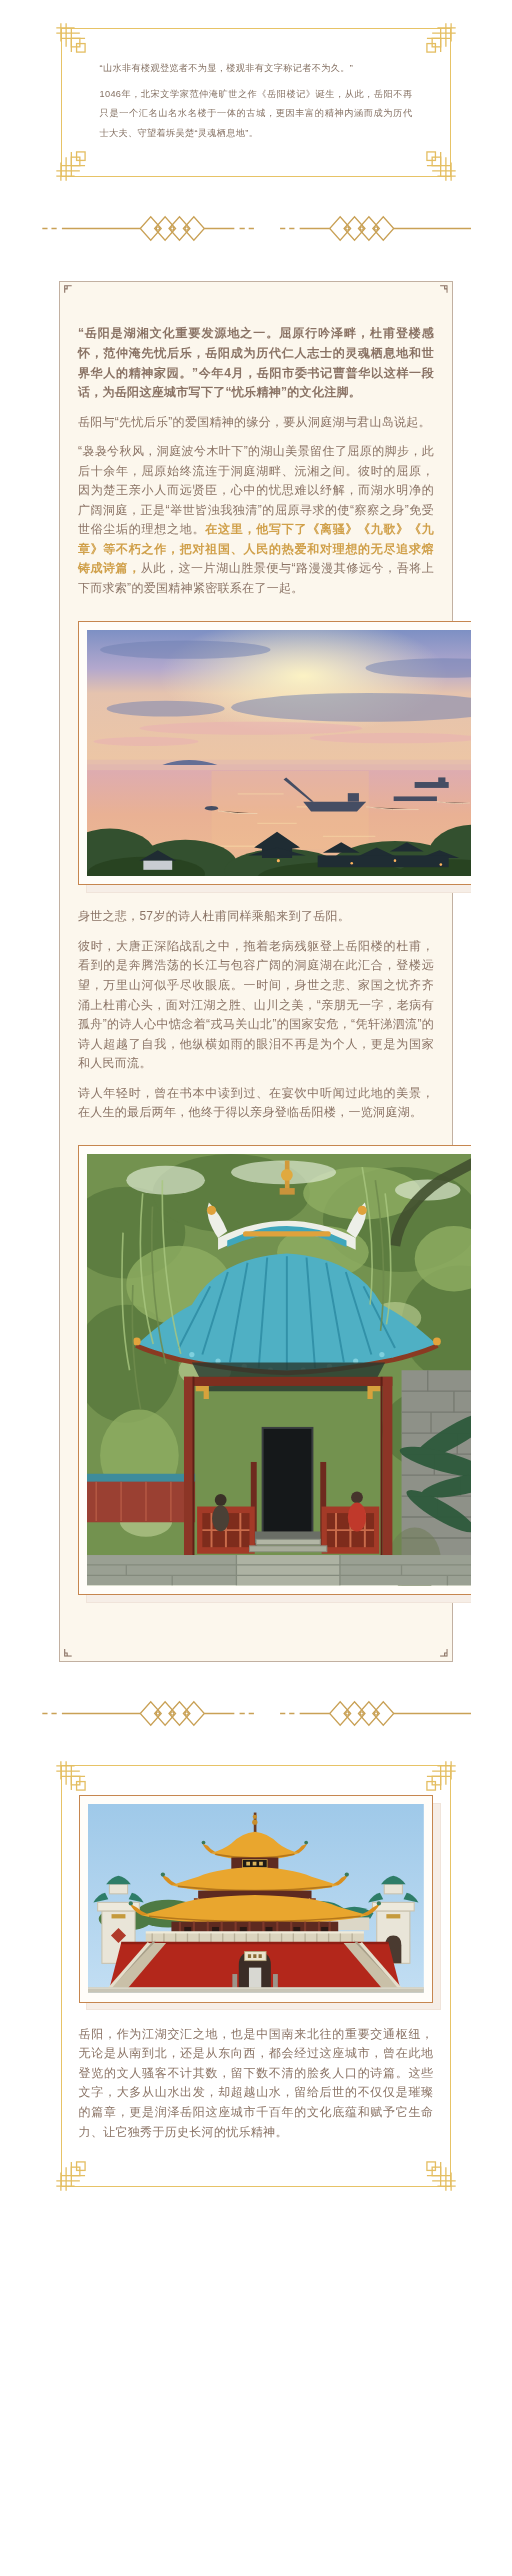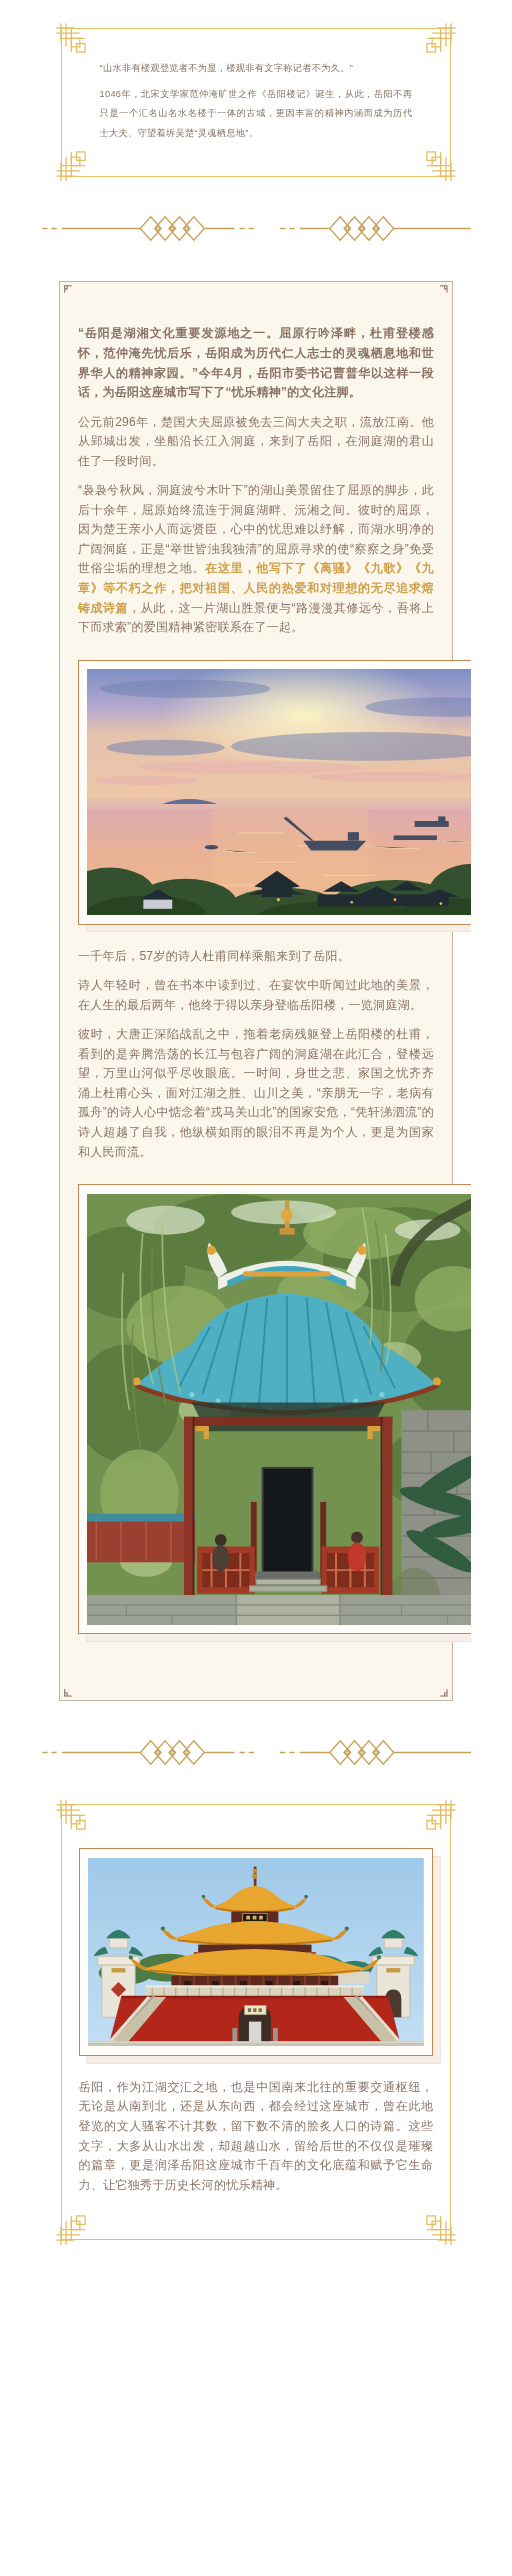"岳阳与“先忧后乐”的爱国精神的缘分，要从洞庭湖与君山岛说起。" p { html: none -> <p>岳阳与“先忧后乐”的爱国精神的缘分，要从洞庭湖与君山岛说起。</p> }
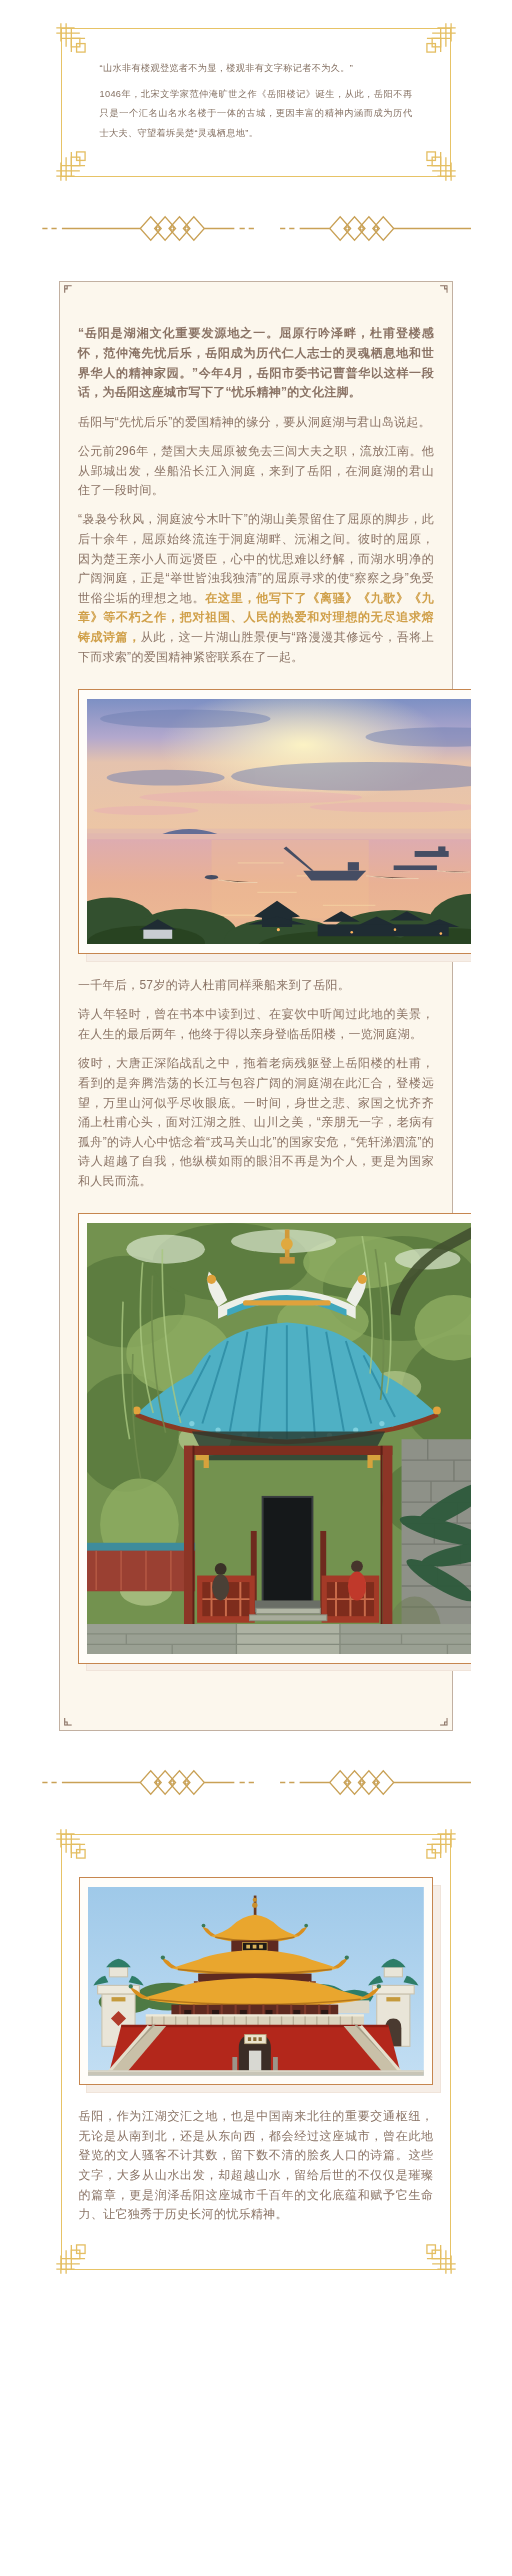"公元前296年，楚国大夫屈原被免去三闾大夫之职，流放江南。他从郢城出发，坐船沿长" p { html: <p>公元前296年，楚国大夫屈原被免去三闾大夫之职，流放江南。他从郢城出发，坐船沿长江入洞庭，来到了岳阳，在洞庭湖的君山住了一段时间。</p> -> none }
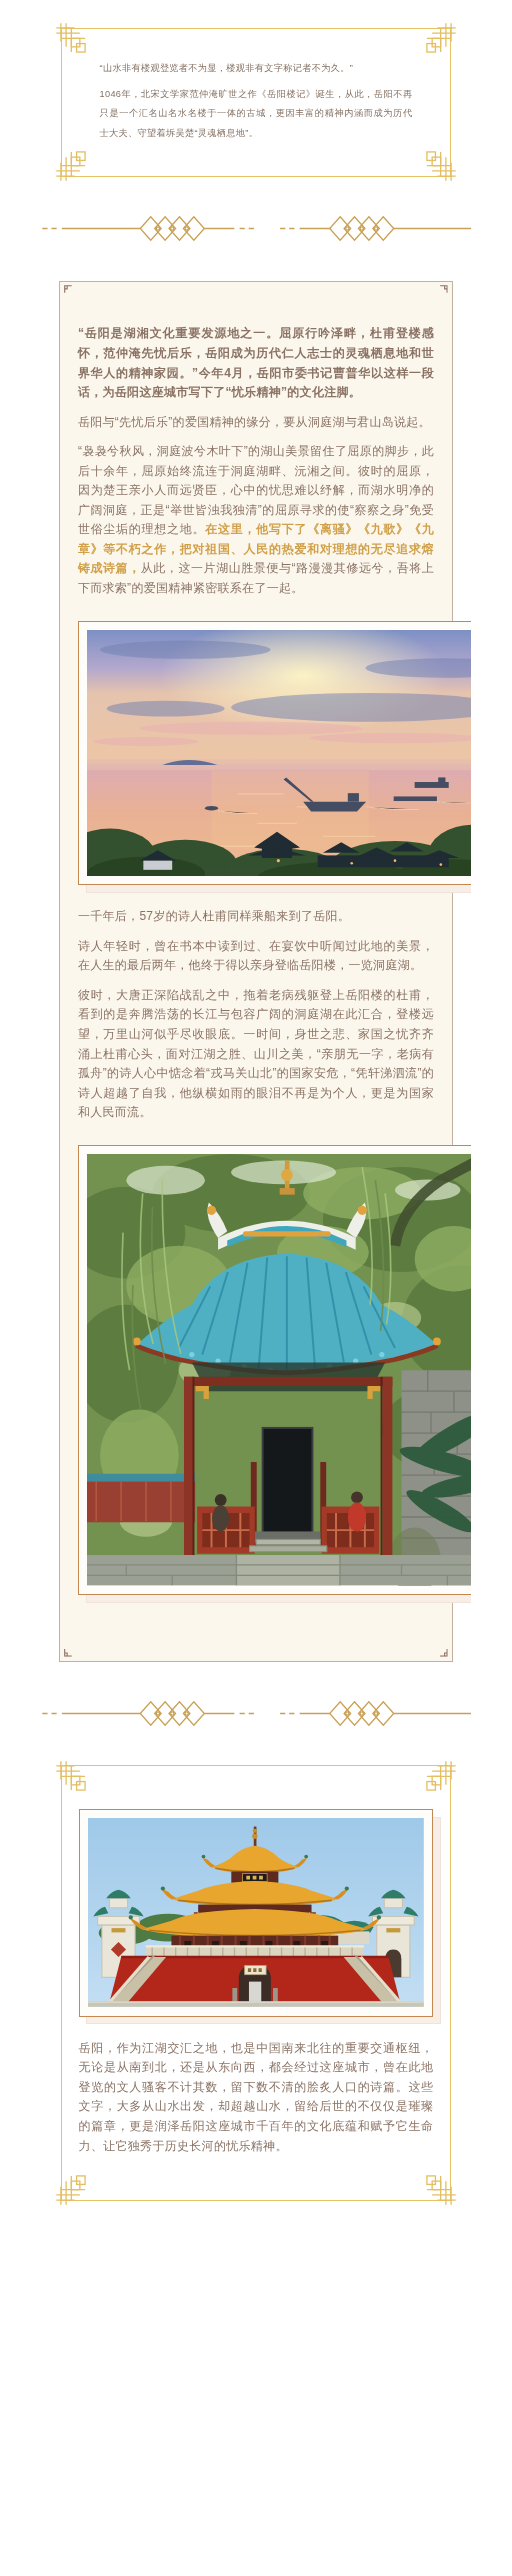"一千年后，57岁的诗人杜甫同样乘船来到了岳阳。" p { text: 一千年后 -> 身世之悲 }
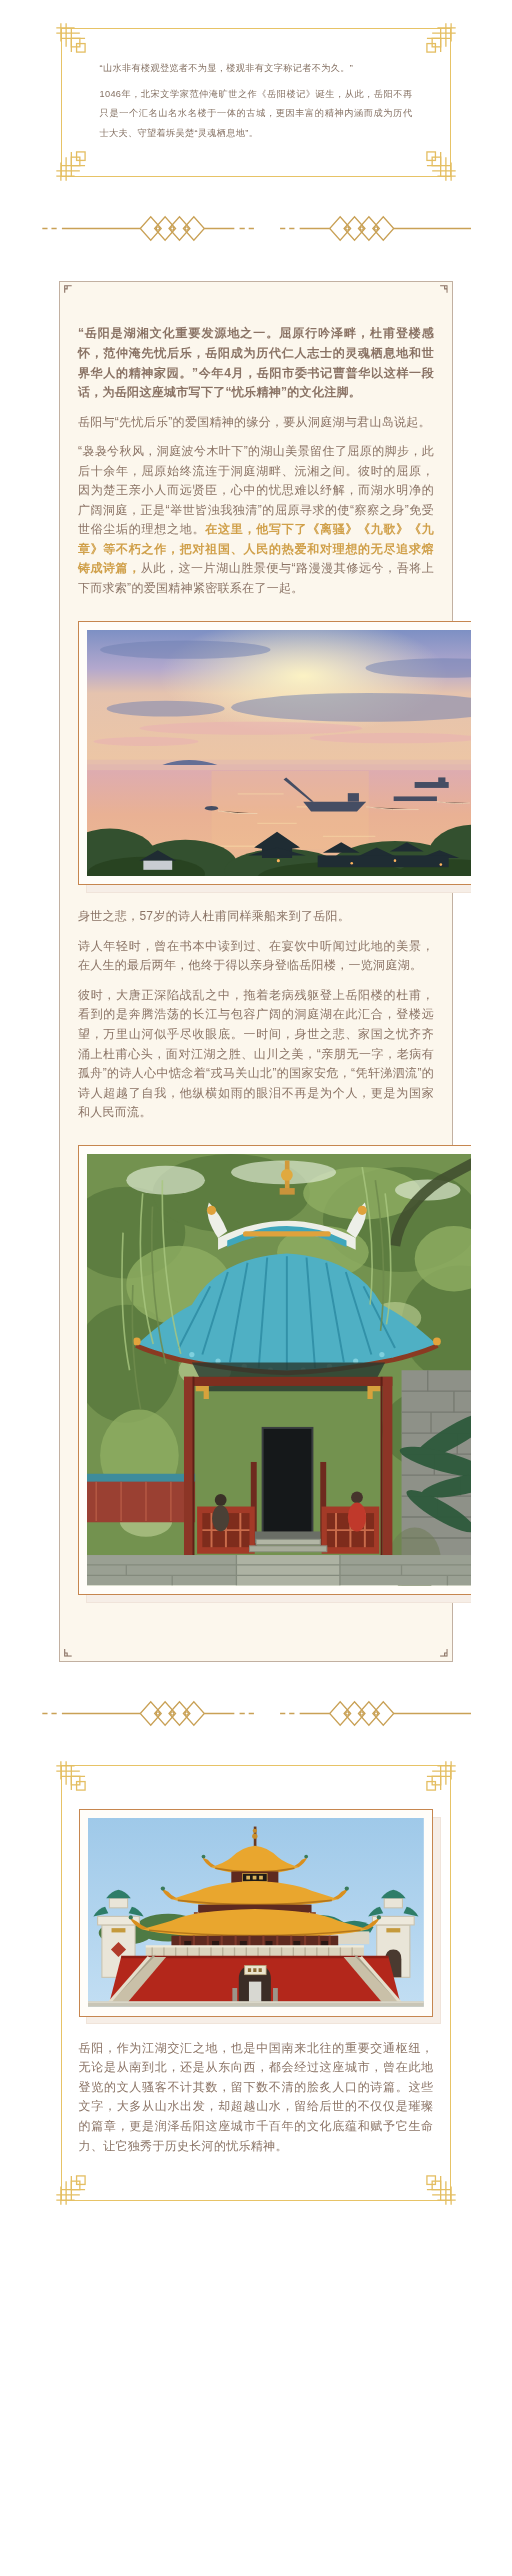"诗人年轻时，曾在书本中读到过、在宴饮中听闻过此地的美景，在人生的最后两年，他终于" p { order: before "彼时，大唐正深陷战乱之中，拖着老病残躯登上岳阳楼的杜甫，看到的是奔腾浩荡的长江与" -> after "彼时，大唐正深陷战乱之中，拖着老病残躯登上岳阳楼的杜甫，看到的是奔腾浩荡的长江与" }
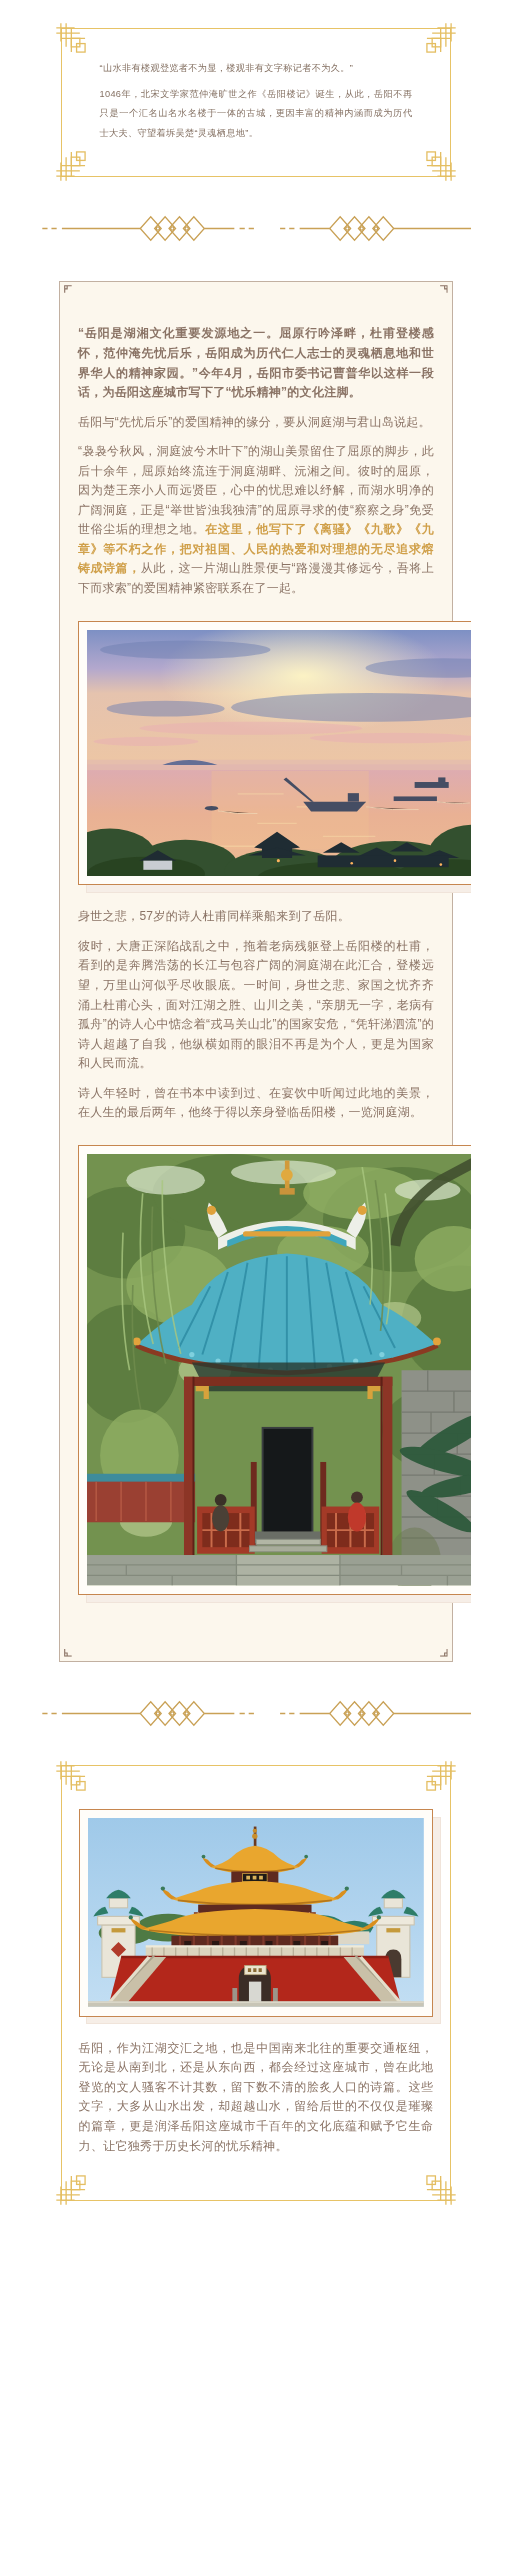"岳阳，作为江湖交汇之地，也是中国南来北往的重要交通枢纽，无论是从南到北，还是从东" .closing-box { padding: 31px 17px 34px -> 17px 17px 34px }
